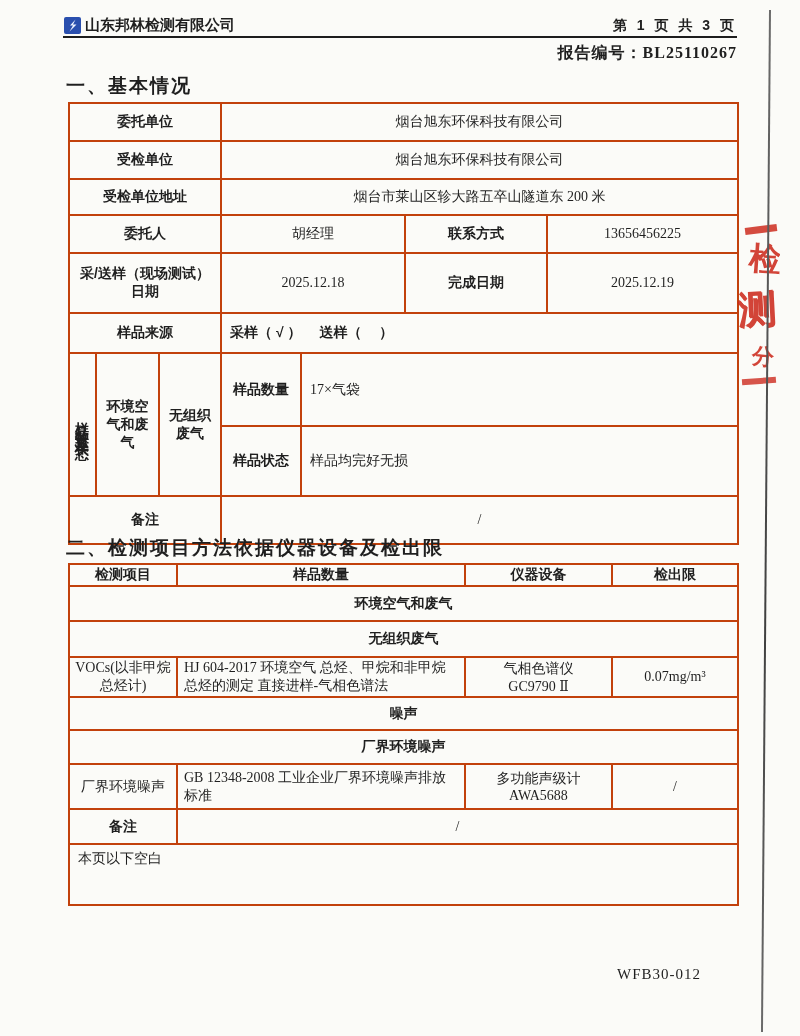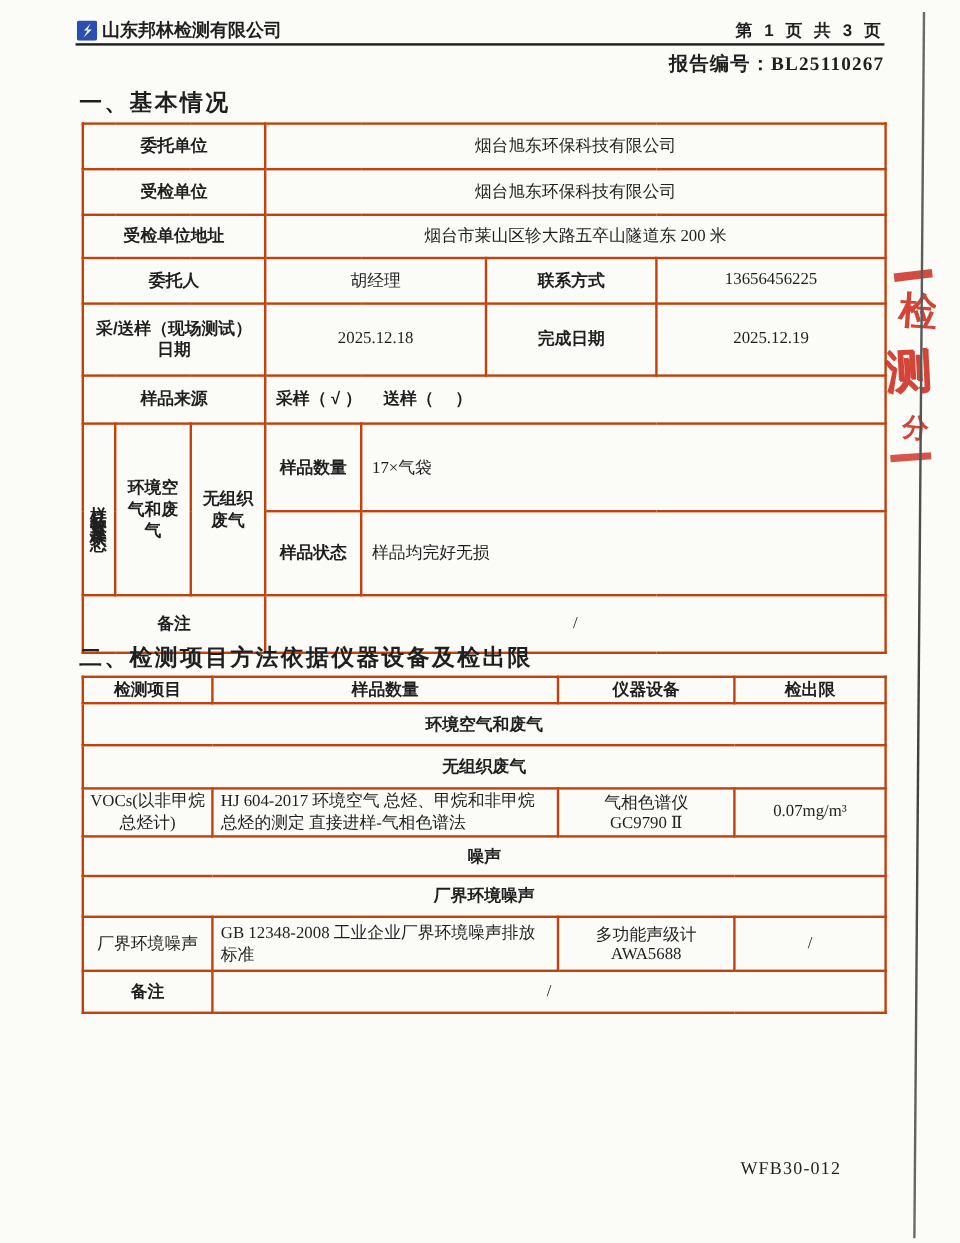"本页以下空白" tr { html: none -> <tr> <td>本页以下空白</td> </tr> }
